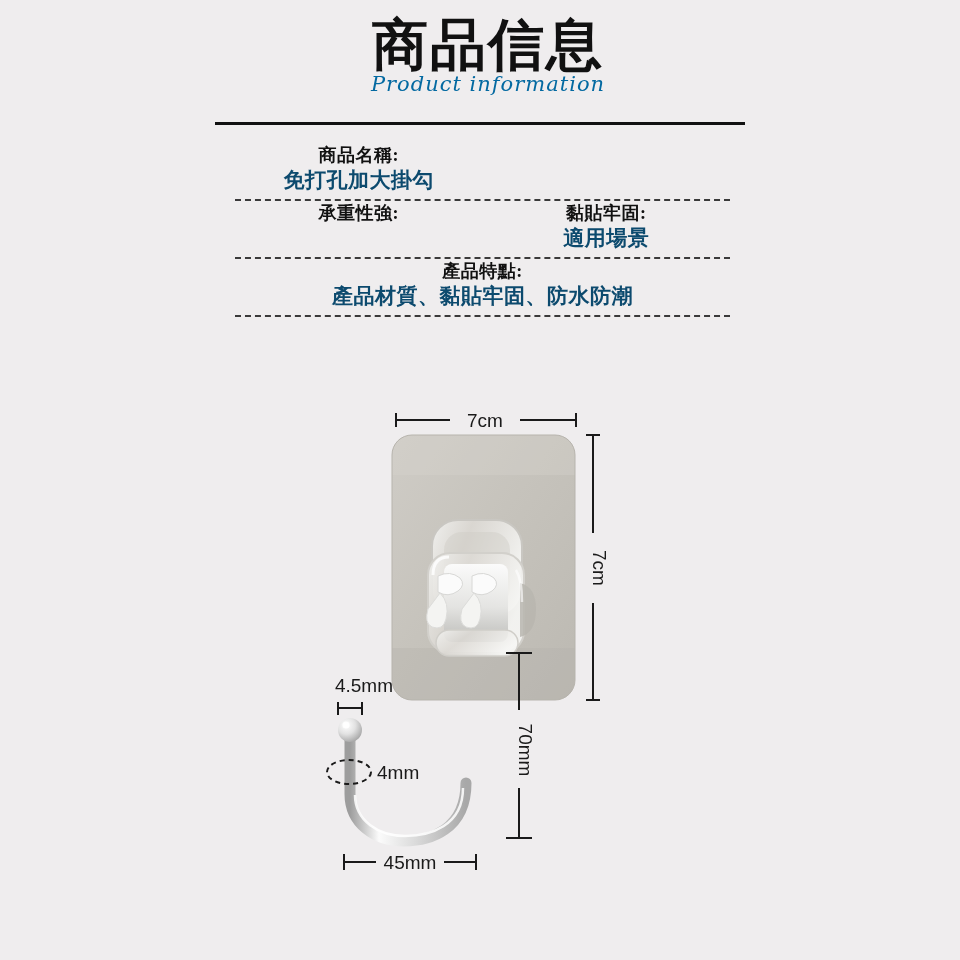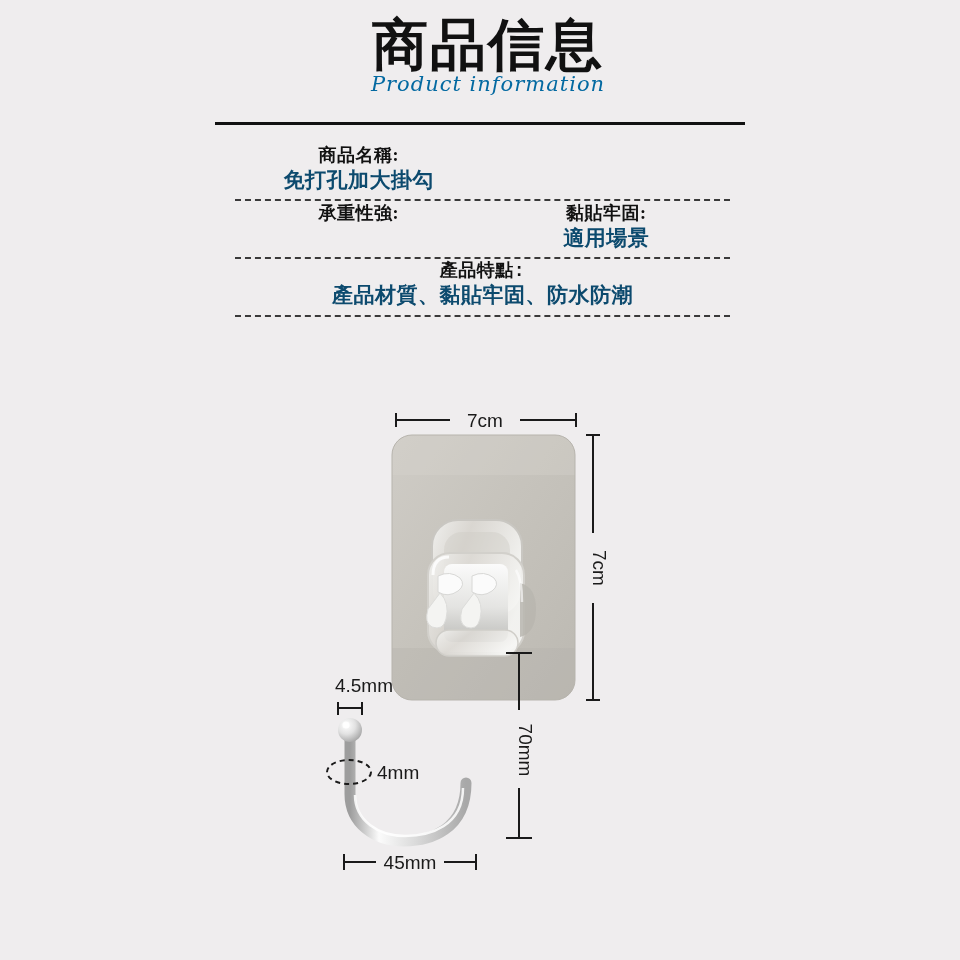"產品特點:" .info-cell.full { font-family: Liberation Mono, monospace -> none }
